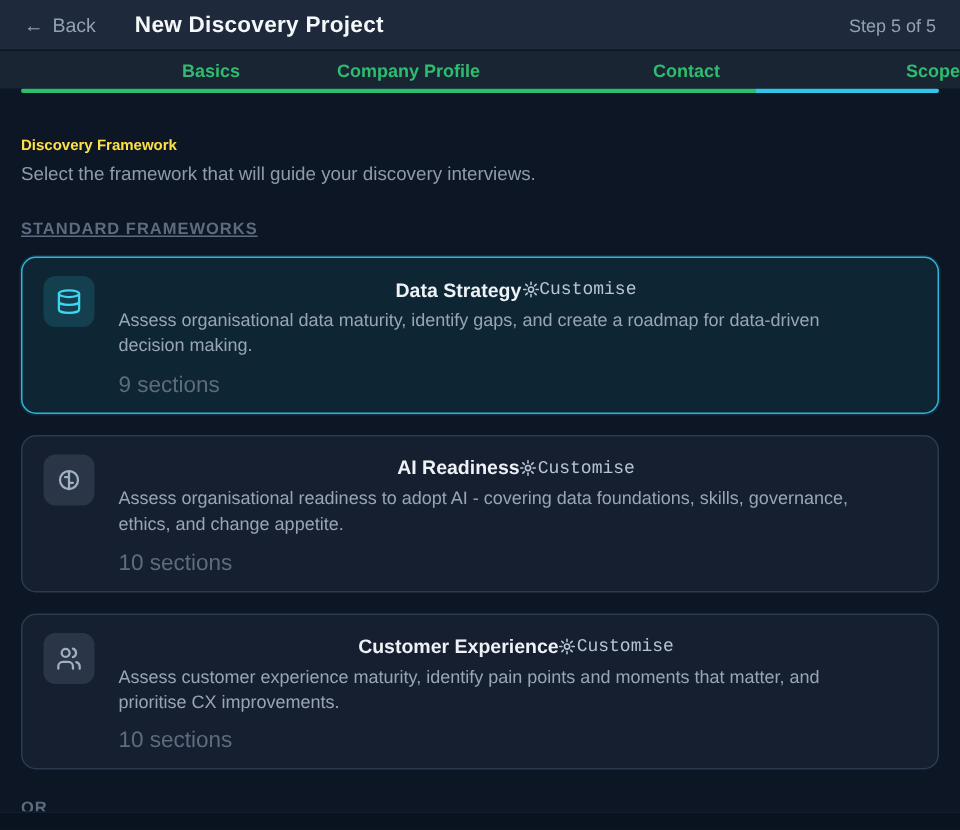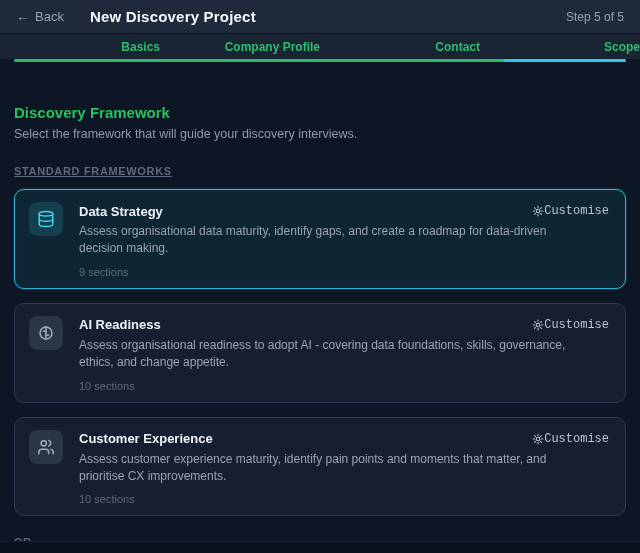"Discovery Framework" .section-heading { color: #22c55e -> #fde047; font-size: 15px -> 10px; margin-top: 42px -> 30px }
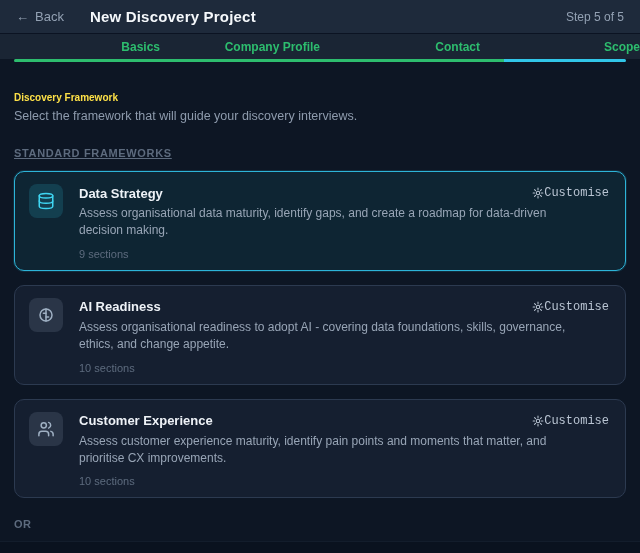"Data Strategy" .title-row { justify-content: space-between -> center }
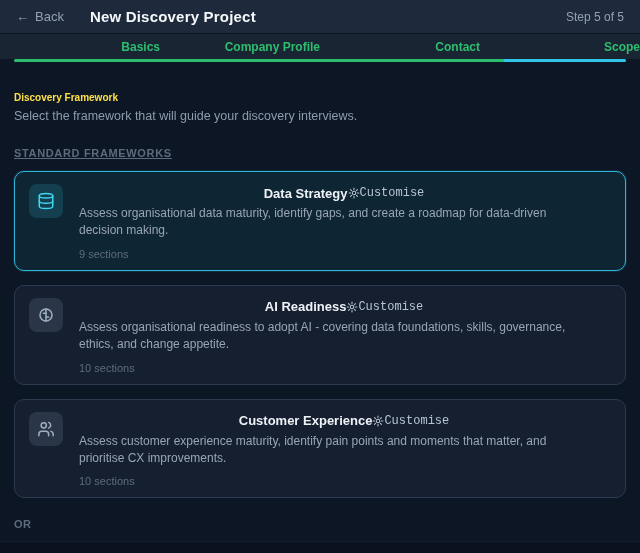"9 sections" .card-sections { font-size: 11px -> 15px }
